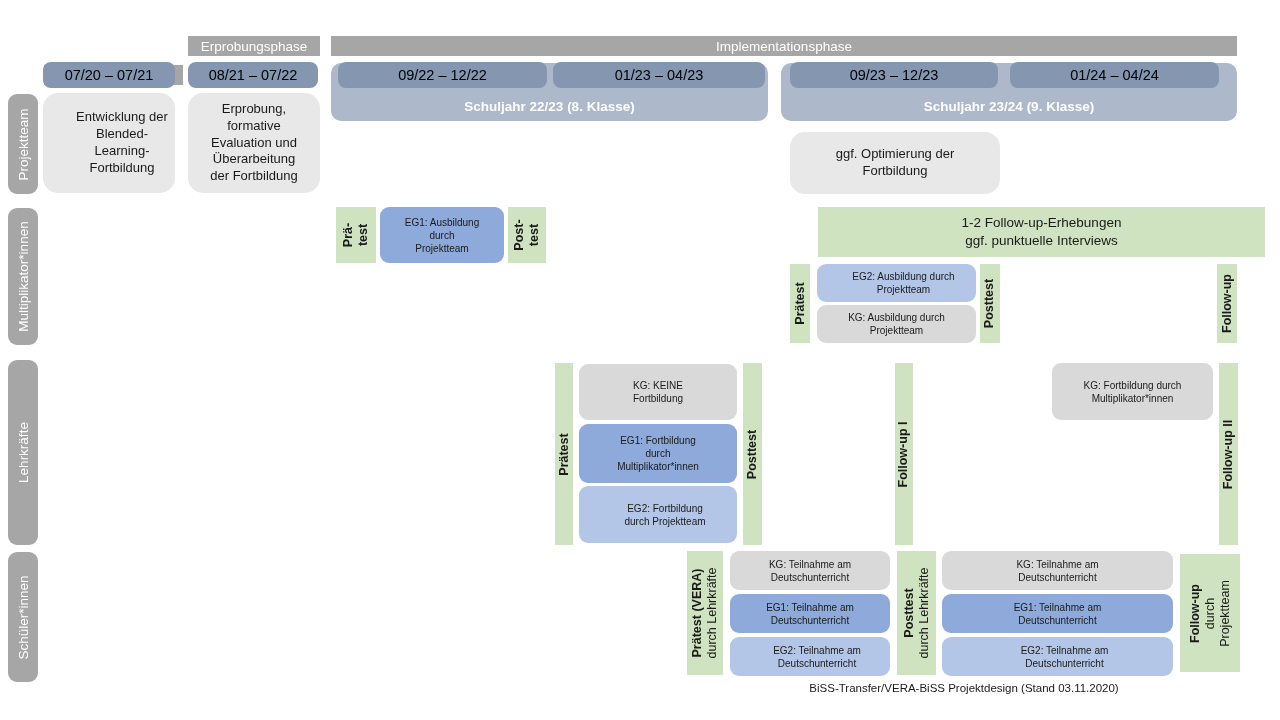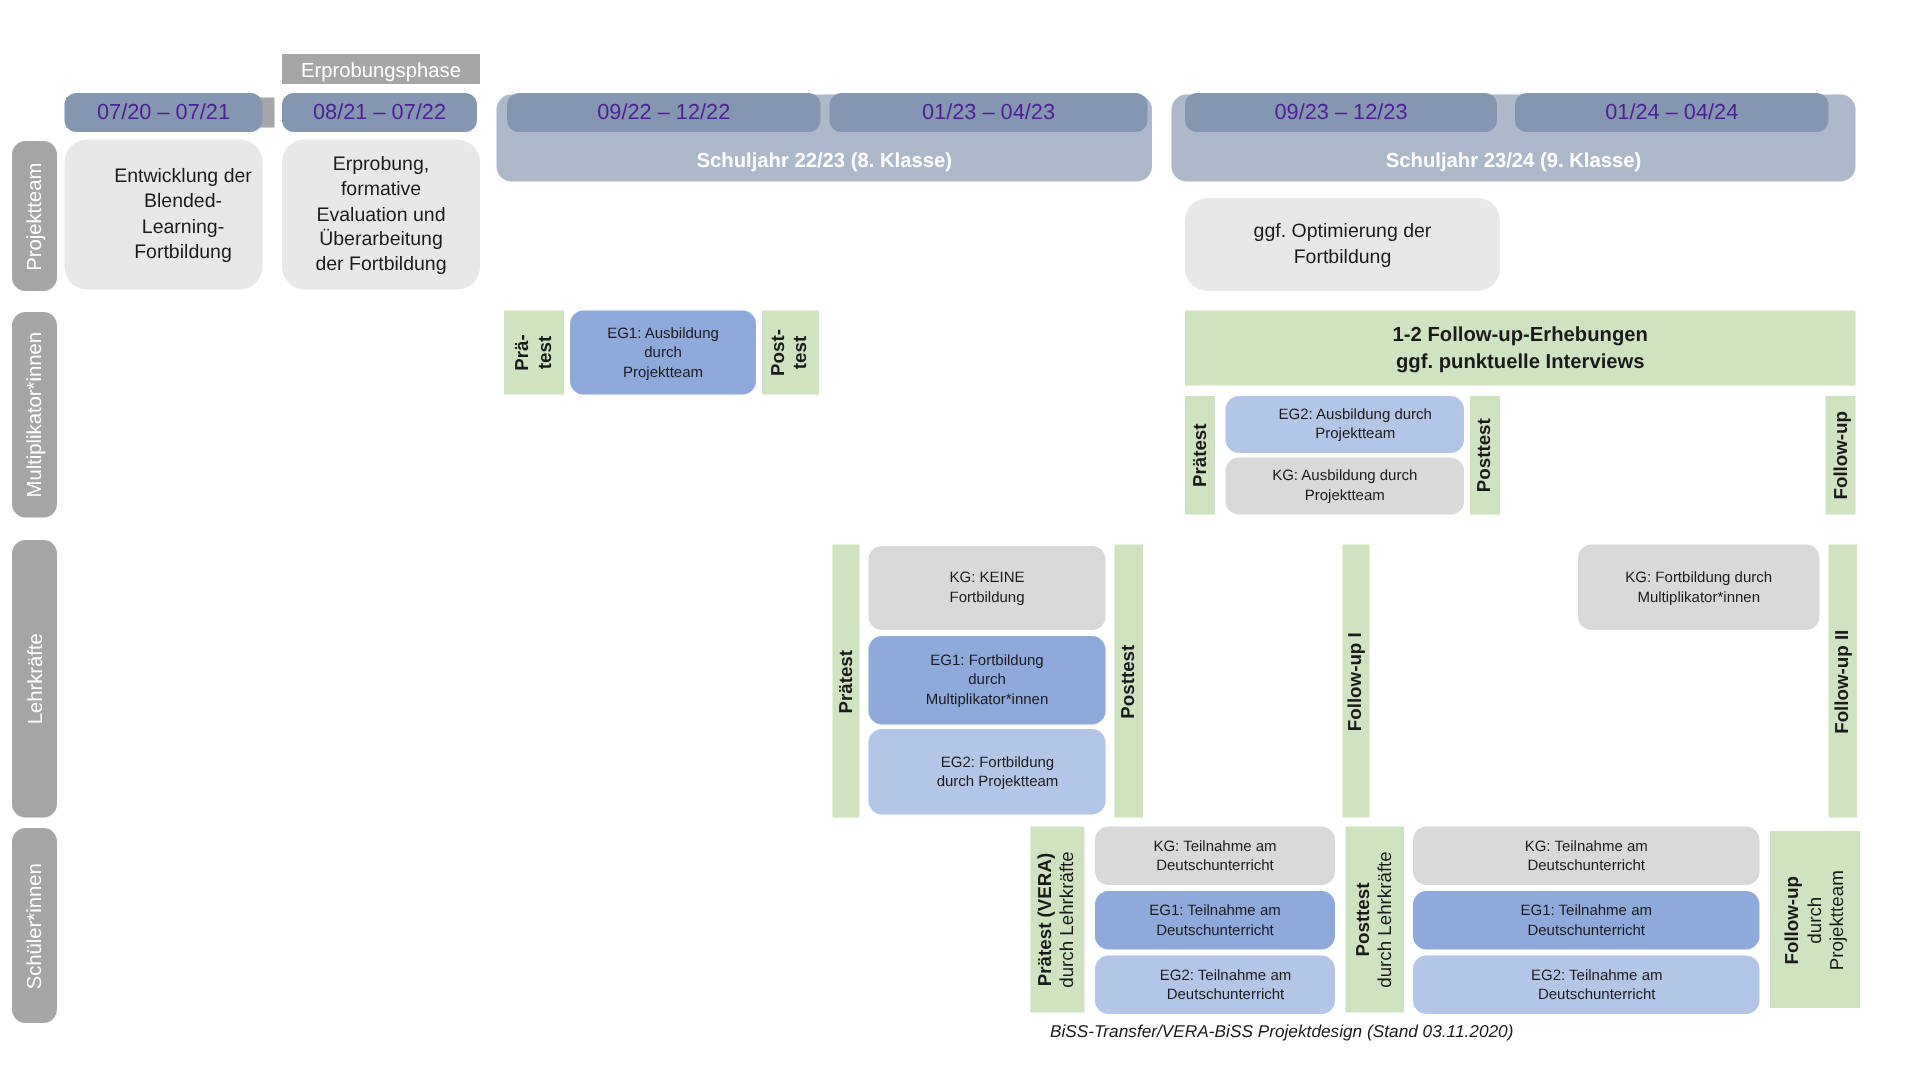"Implementationsphase" div.abs { html: none -> <div>Implementationsphase</div> }
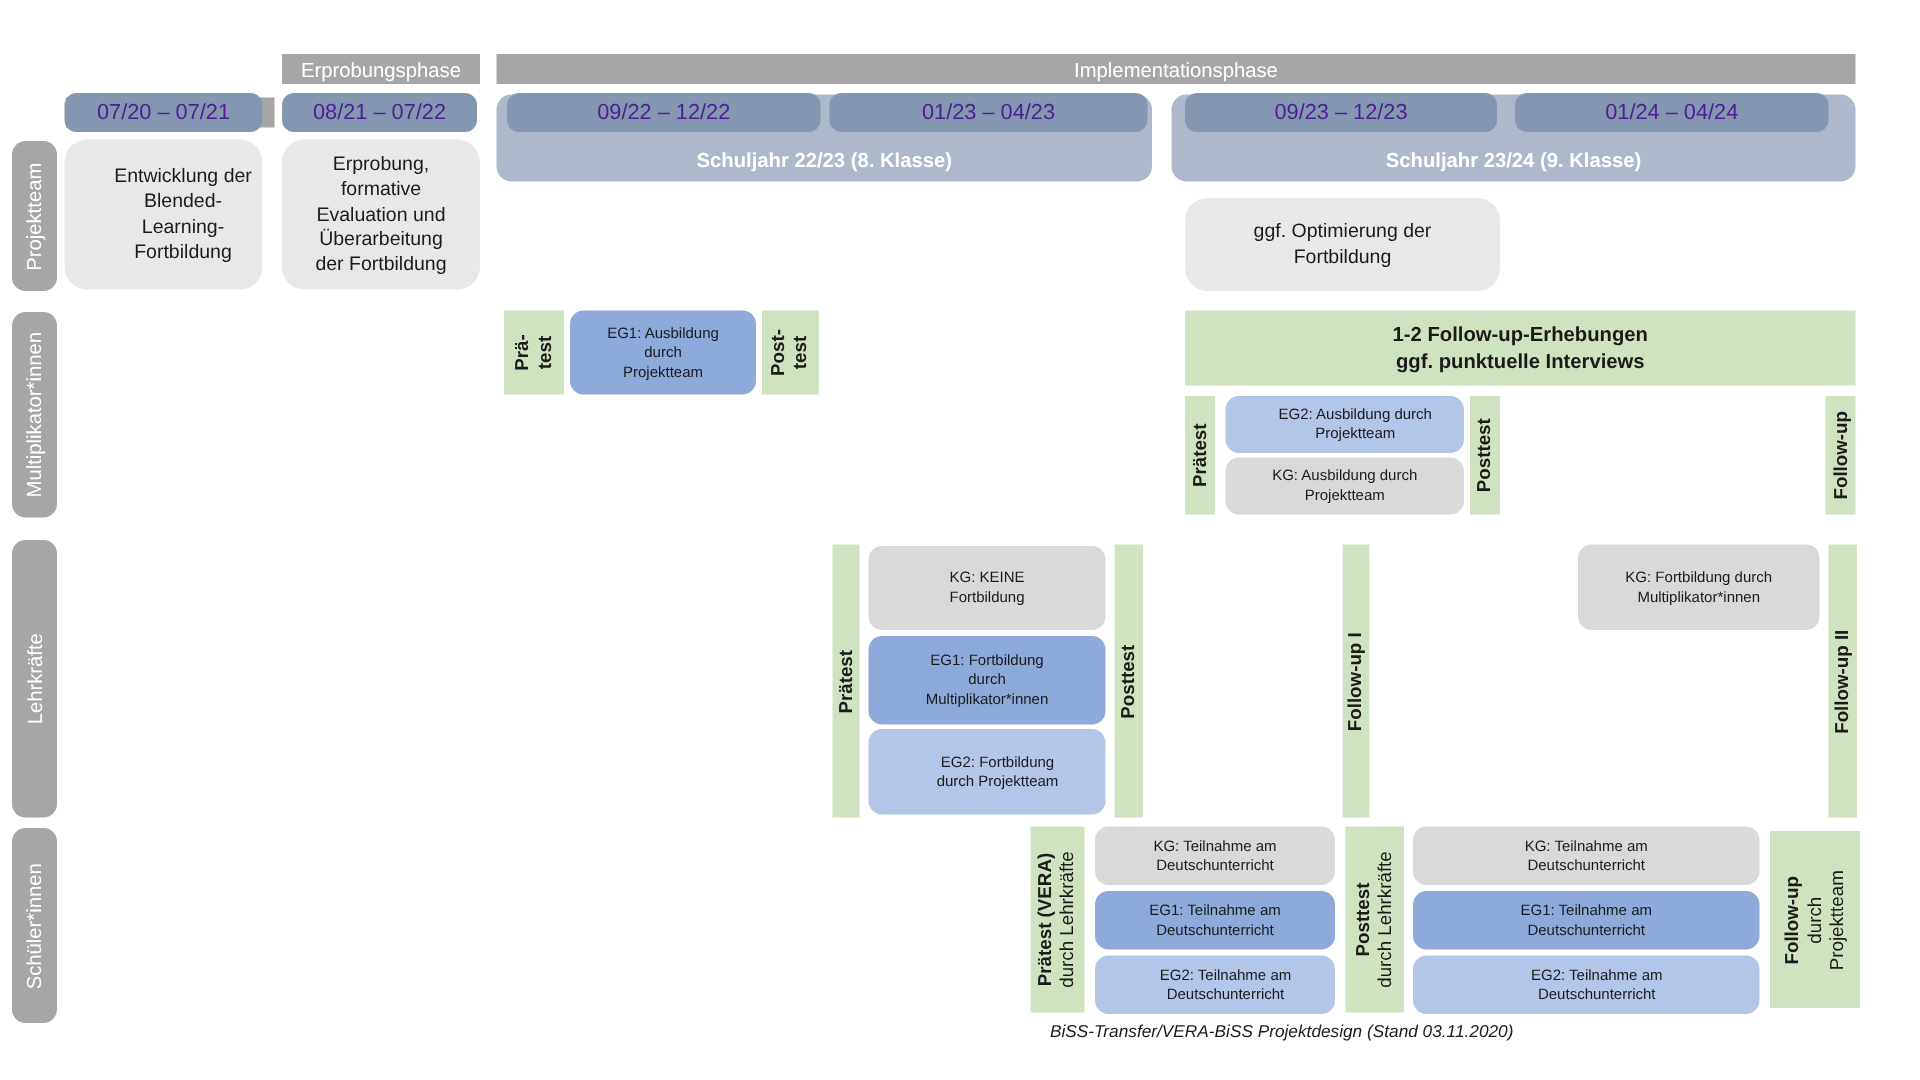"07/20 – 07/21" .date-bar { color: #4c1d95 -> #000000 }
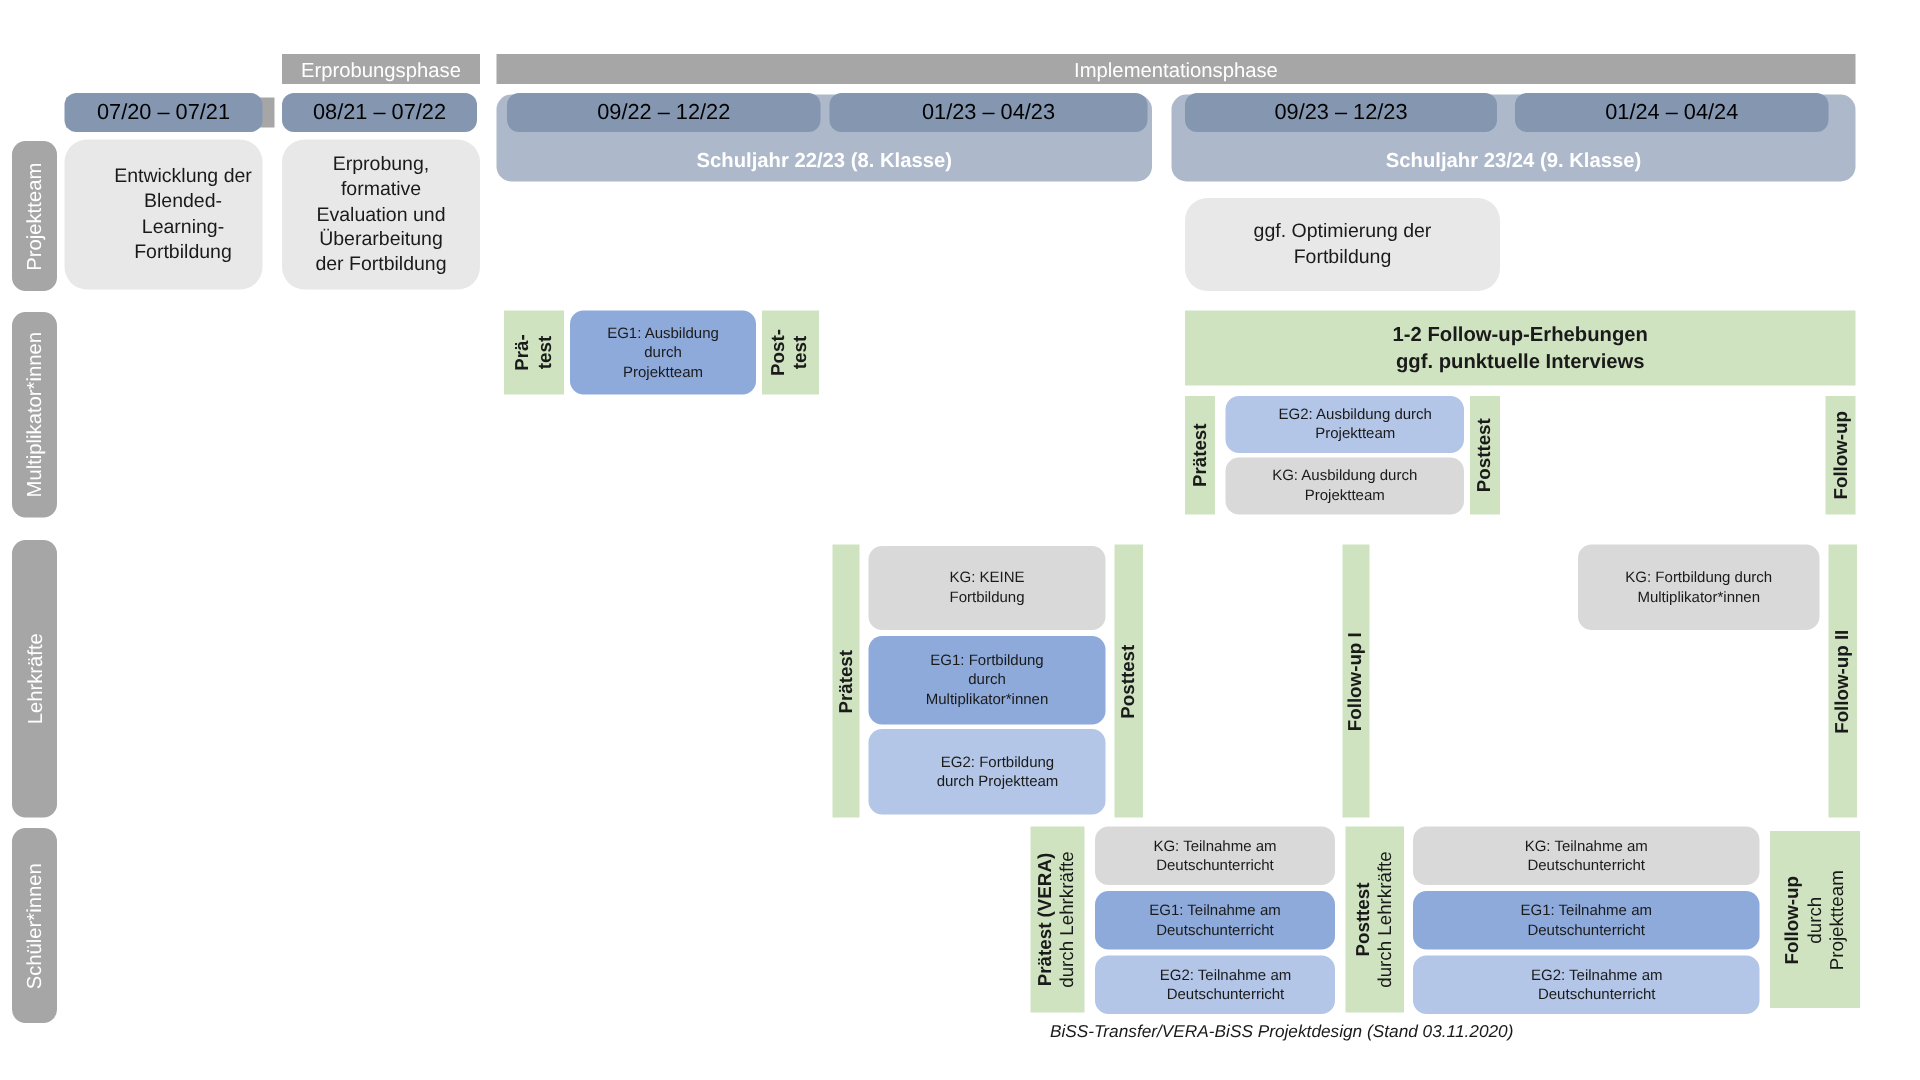"1-2 Follow-up-Erhebungen" .big-green { font-weight: 700 -> 400; margin-left: none -> 28px }
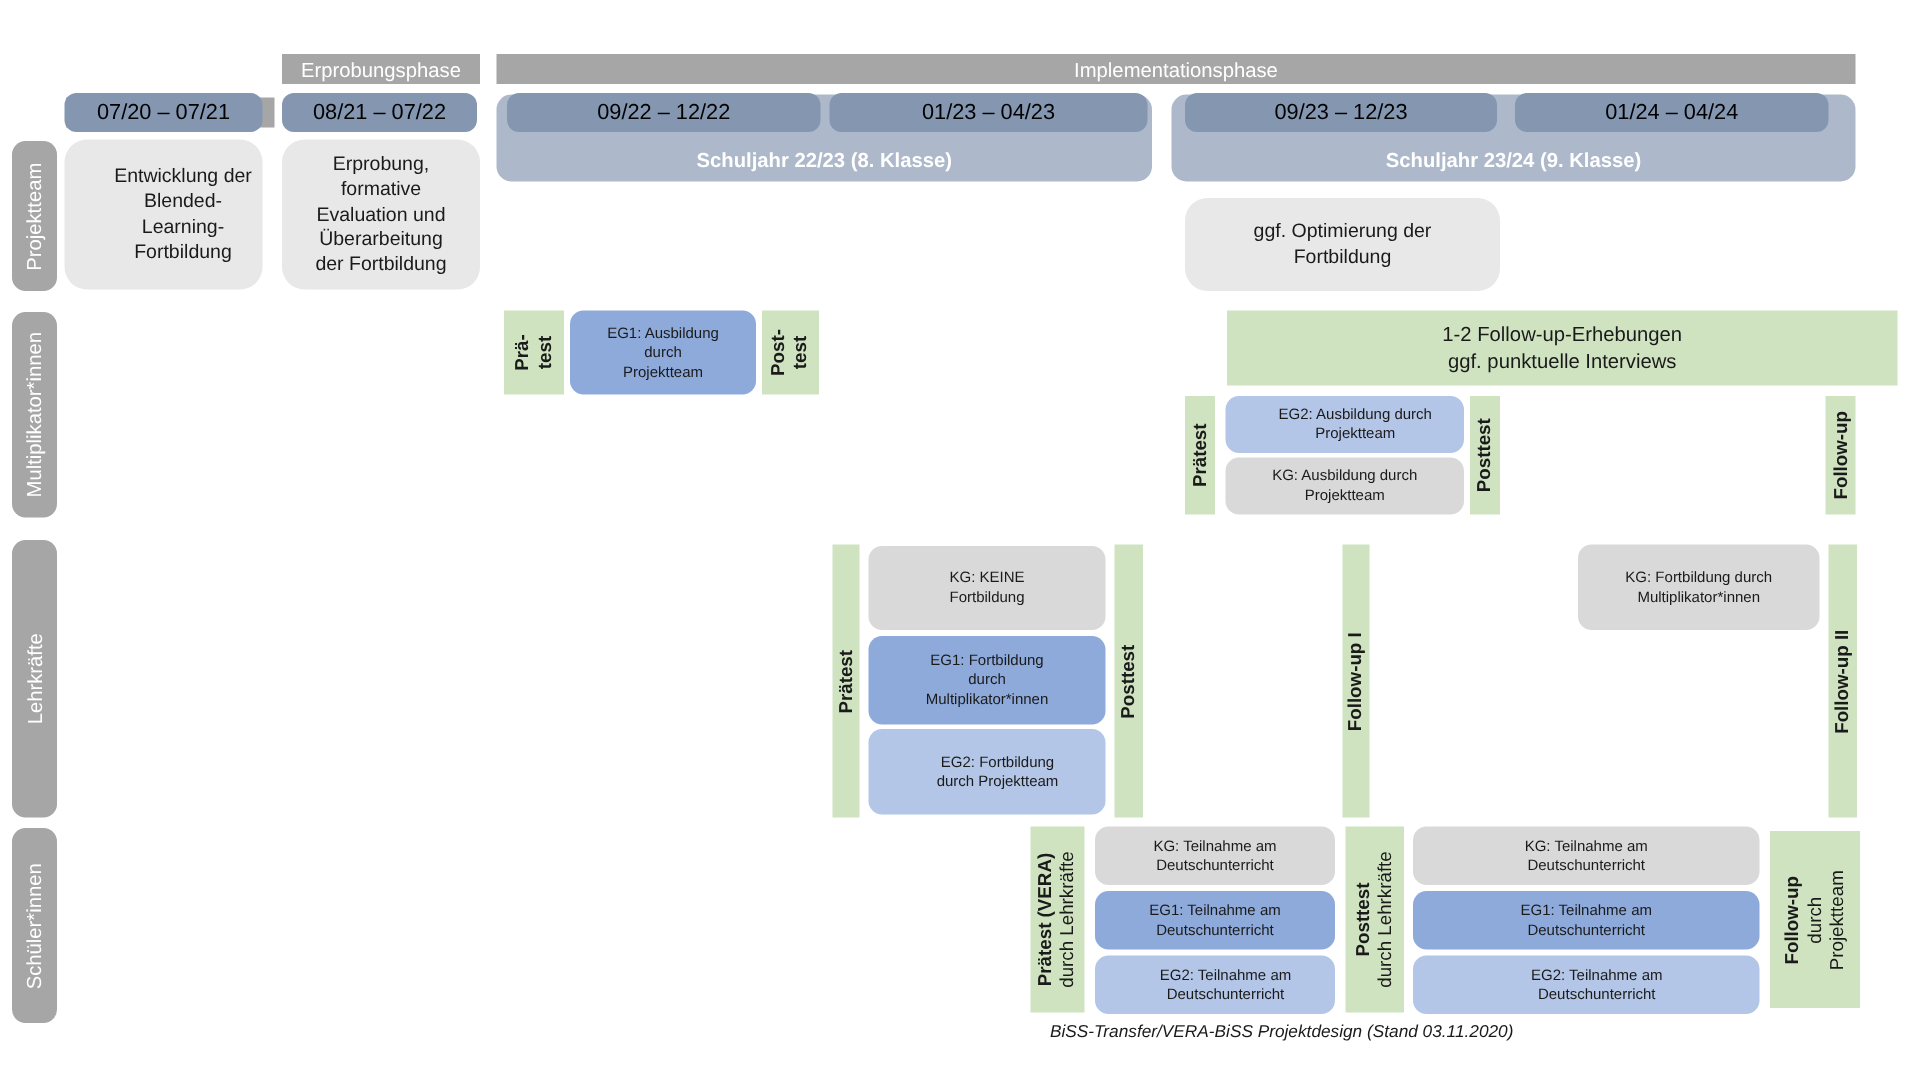"BiSS-Transfer/VERA-BiSS Projektdesign" .footer-note { font-style: italic -> none; text-align: left -> center }
